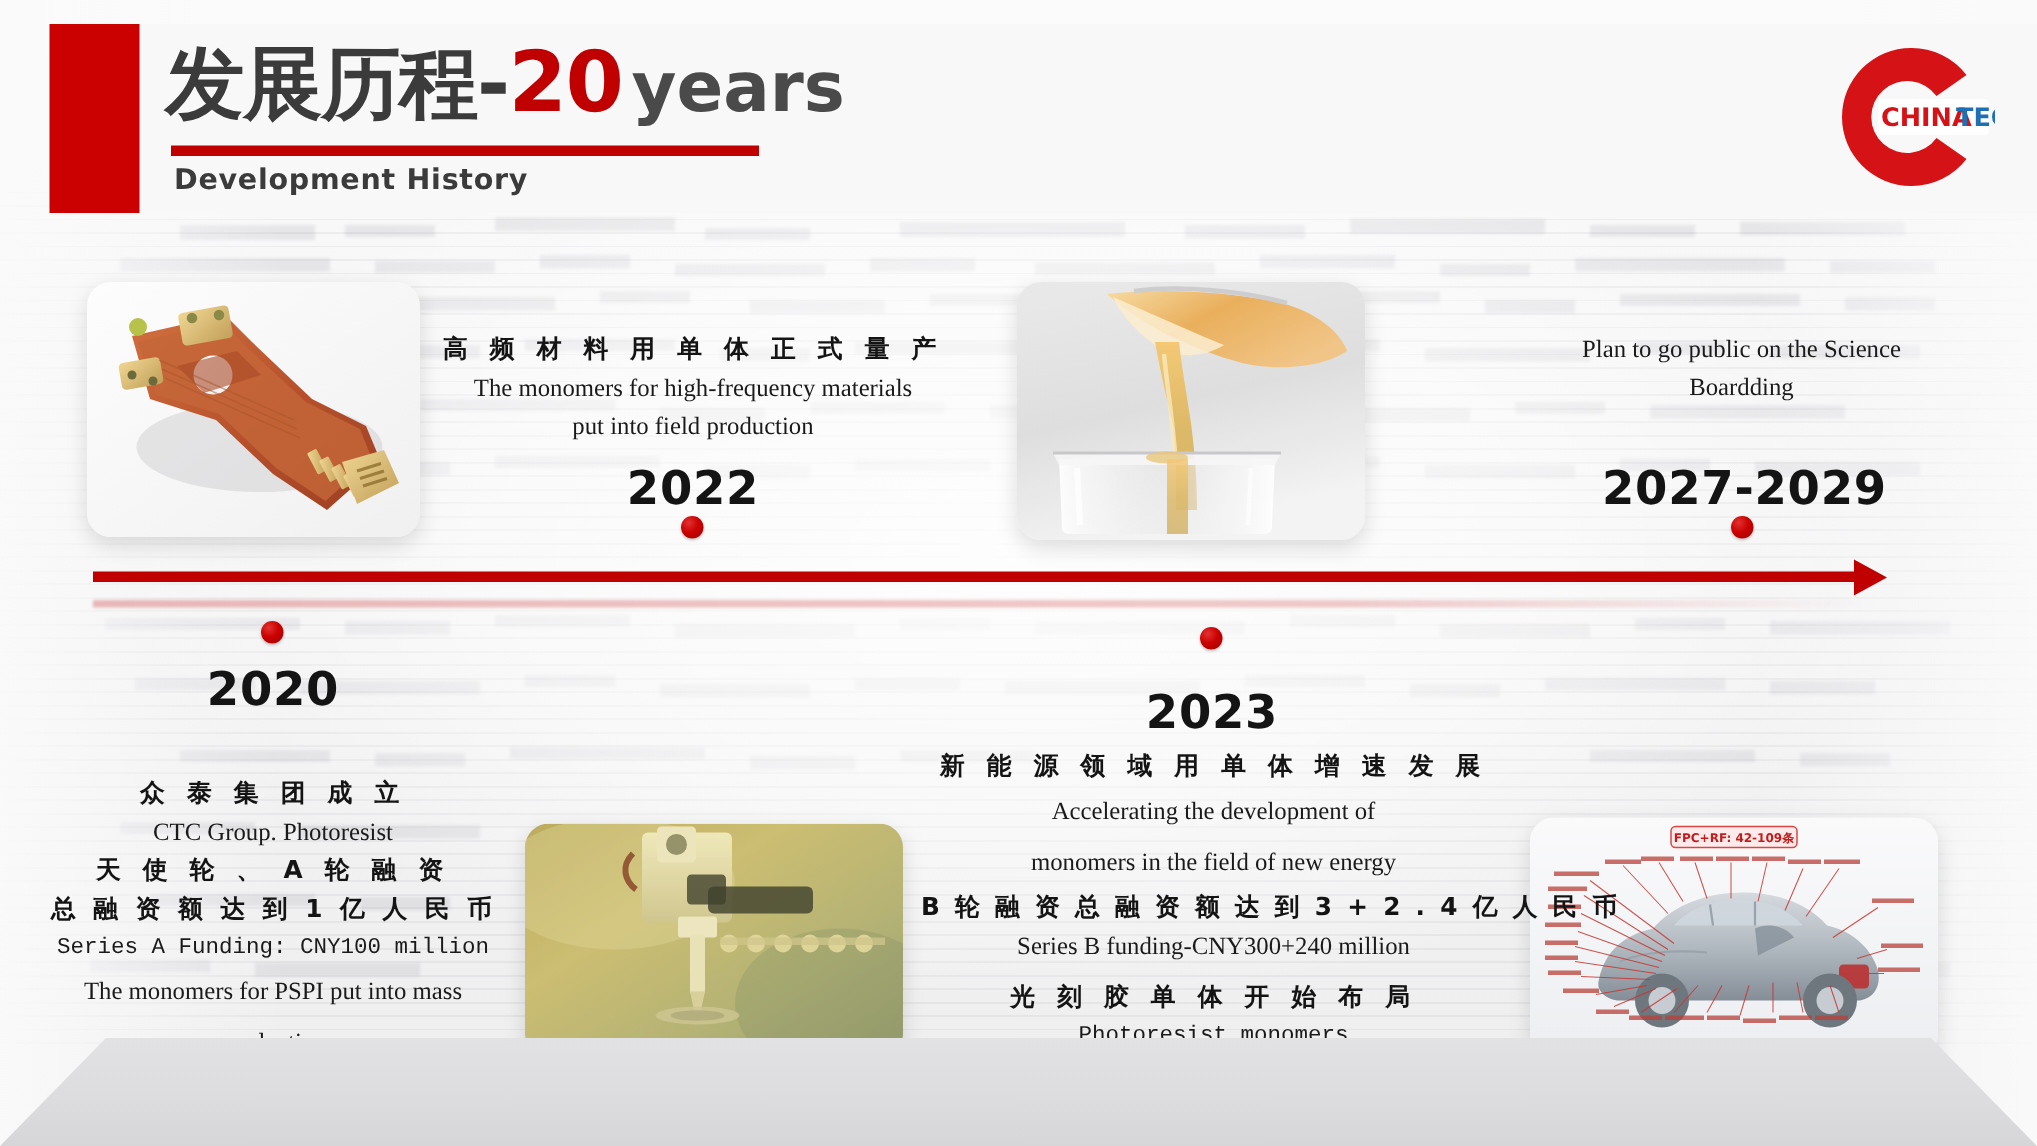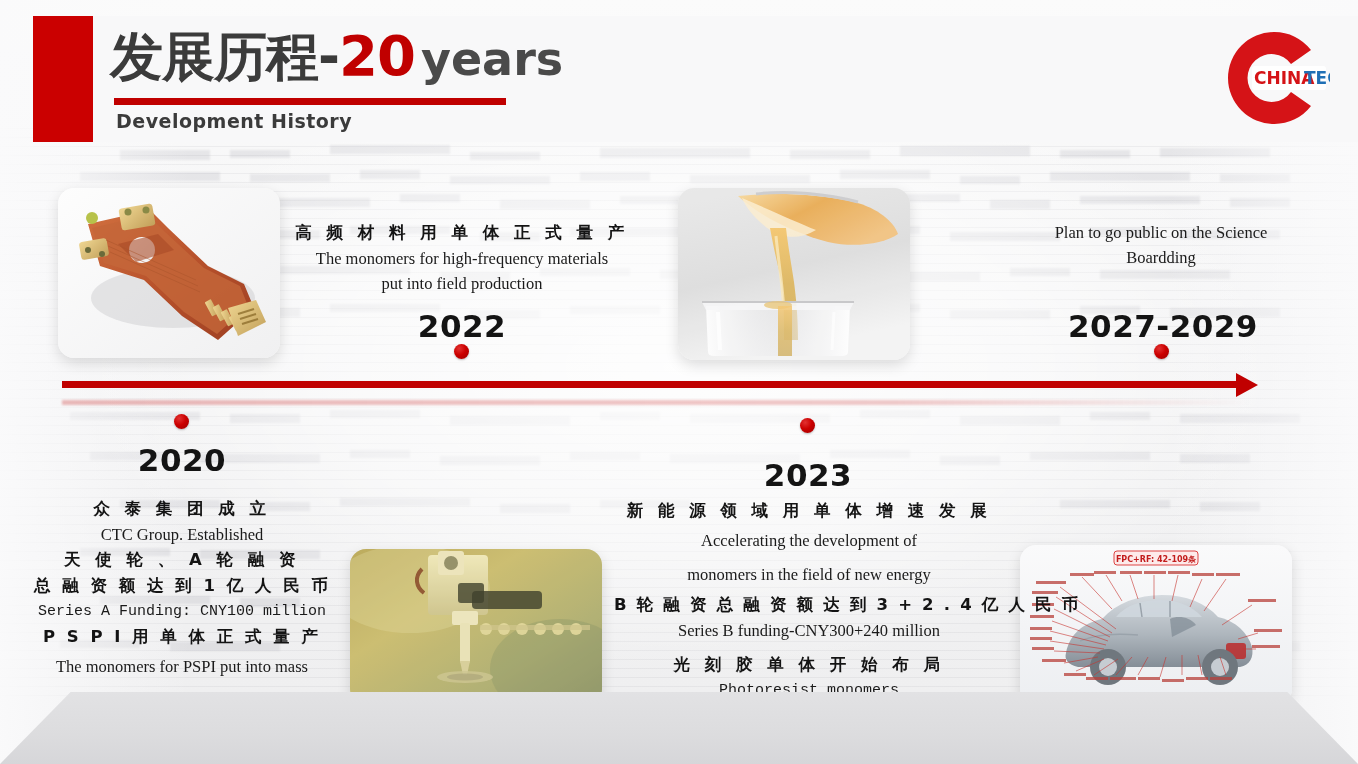"众 泰 集 团 成" div.block { top: 496px -> 516px }
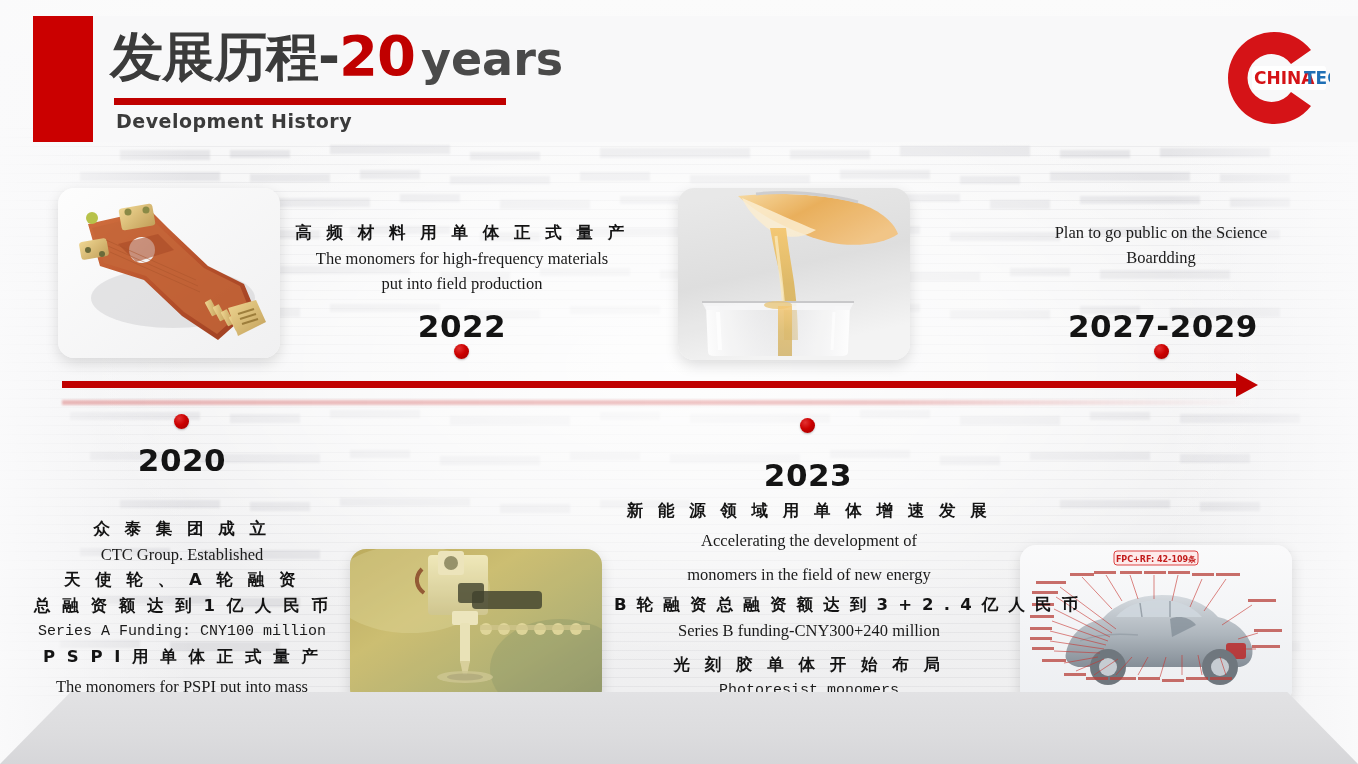"CTC Group. Established" div.en { text: Established -> Photoresist }
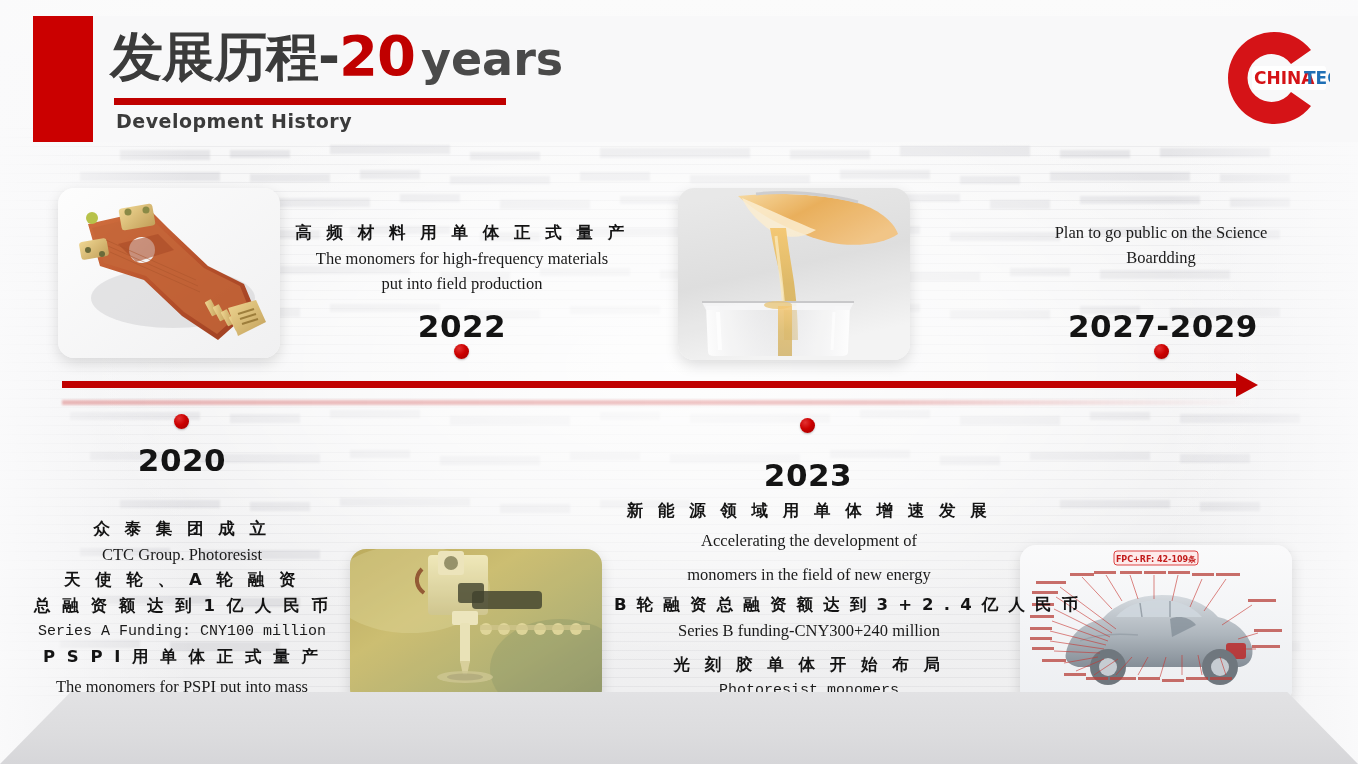"P S P I 用" div.cn { html: <div>P S P I 用 单 体 正 式 量 产</div> -> none }
